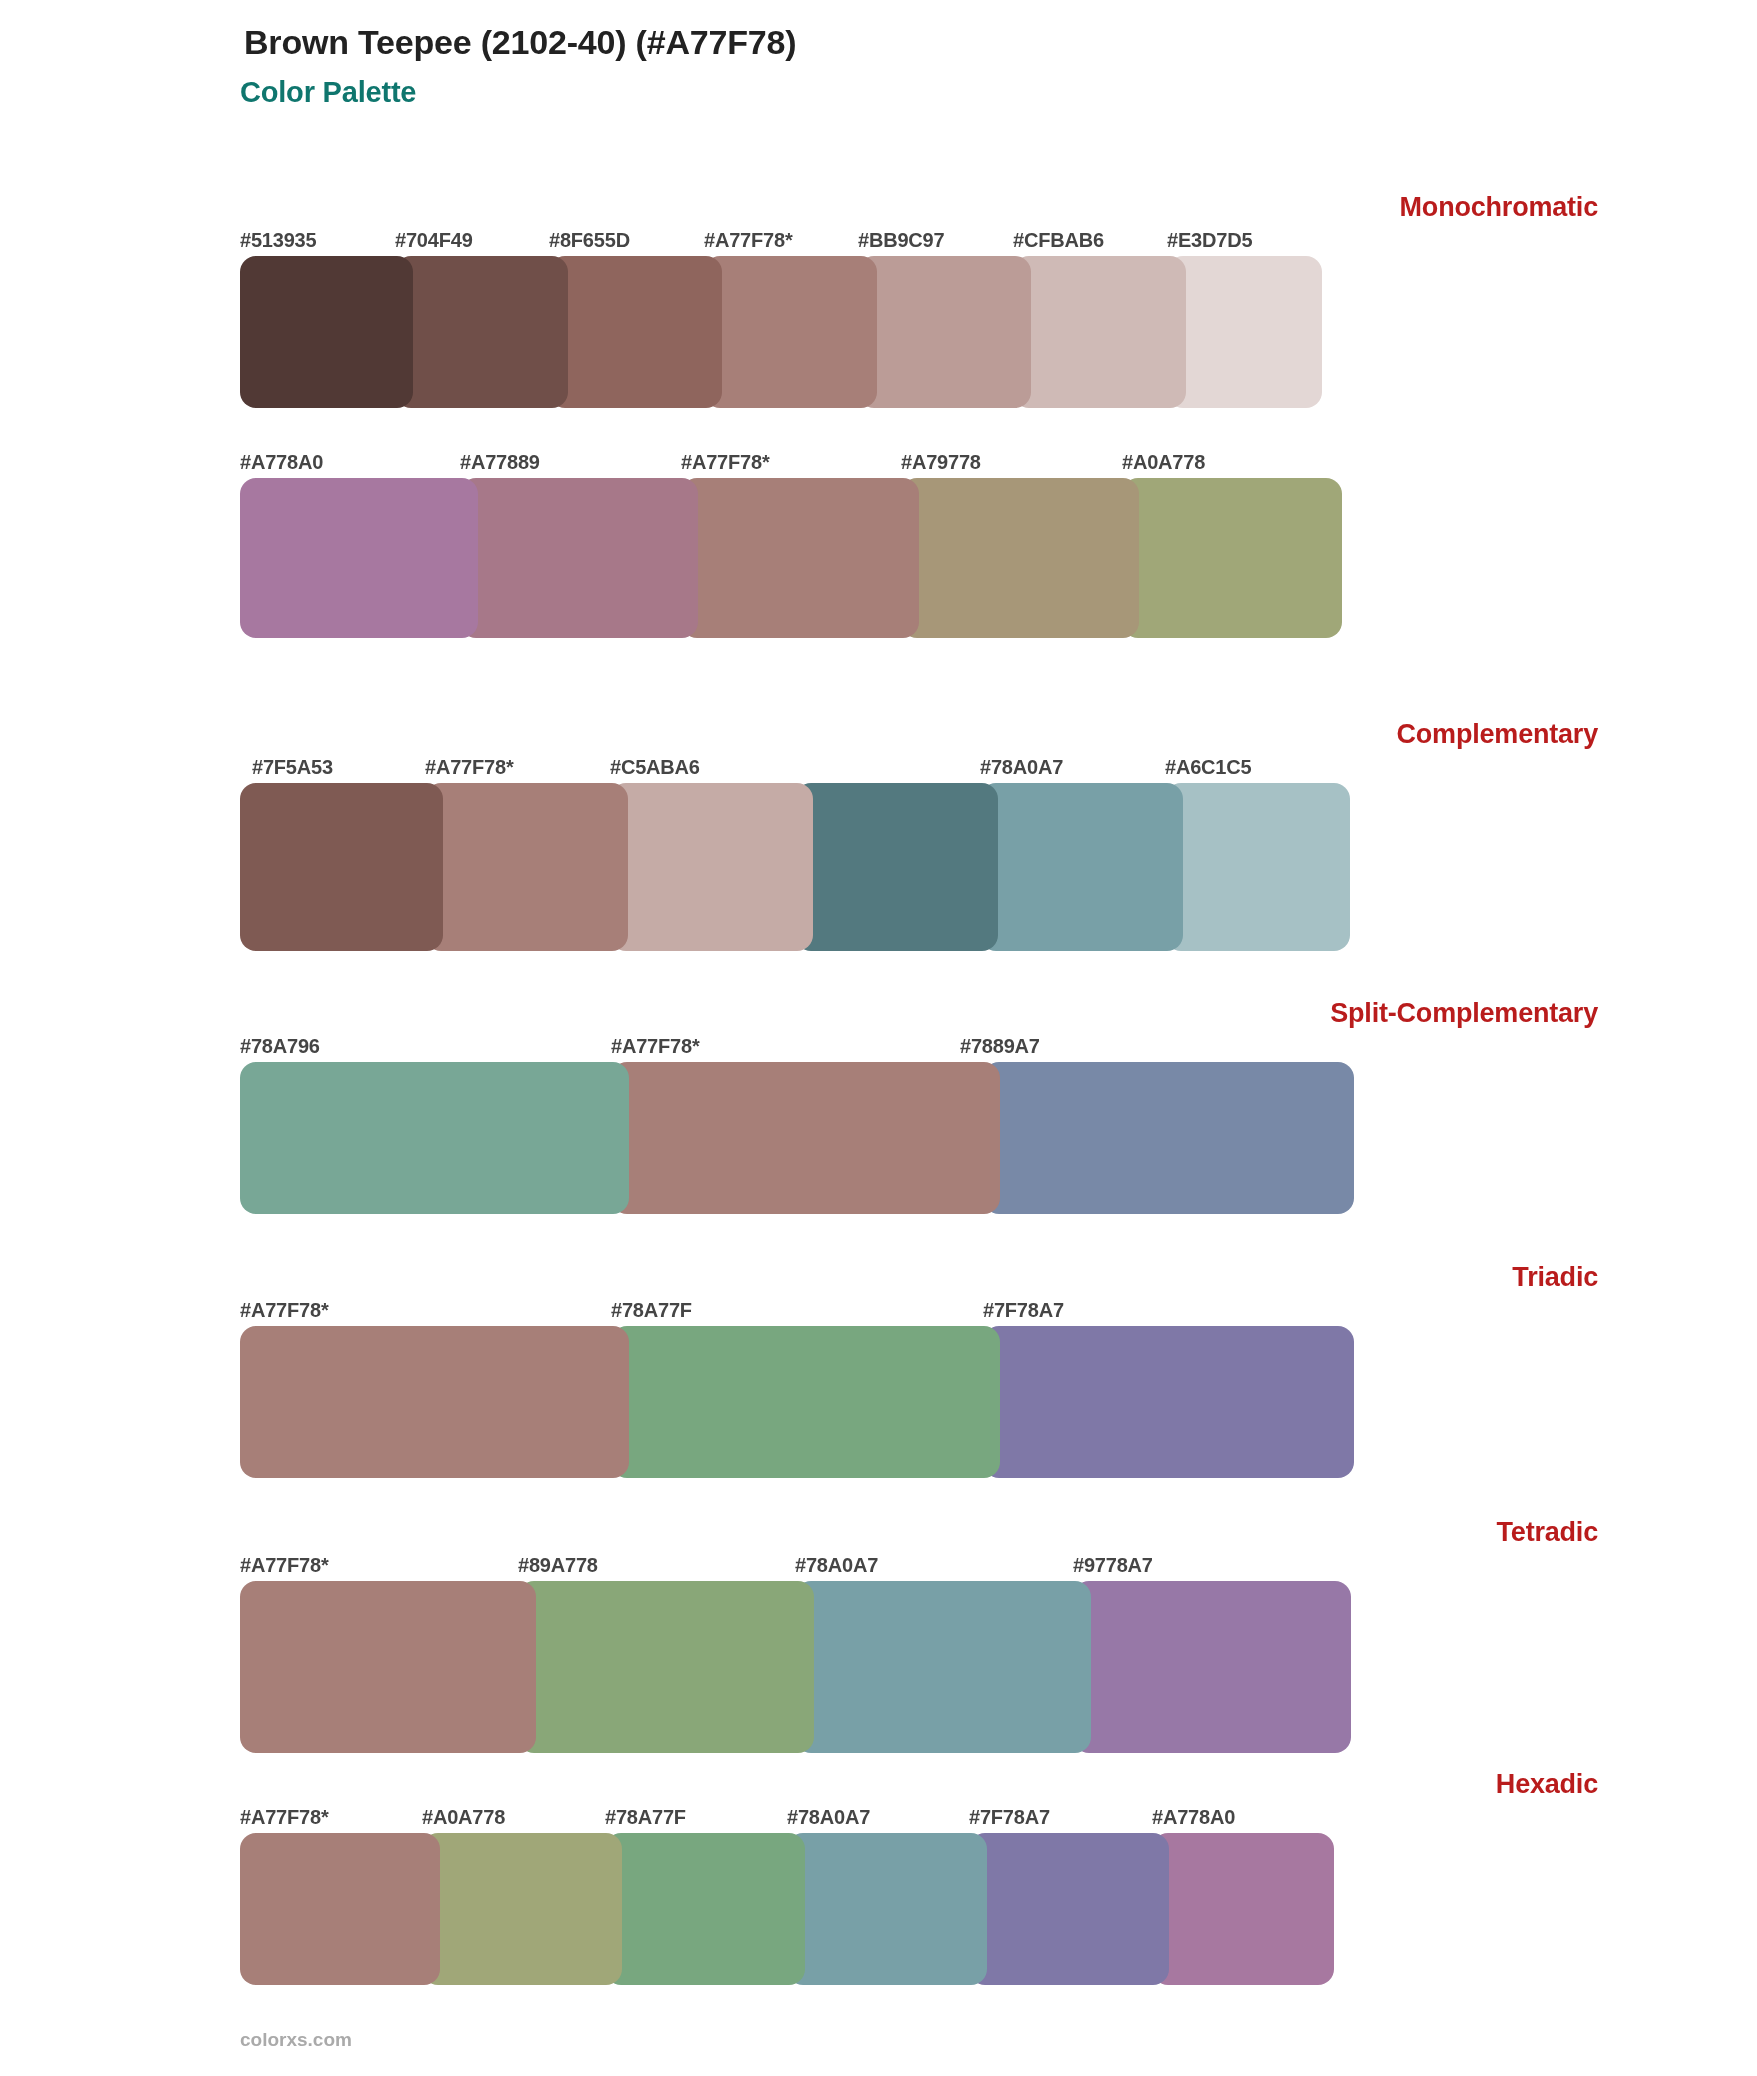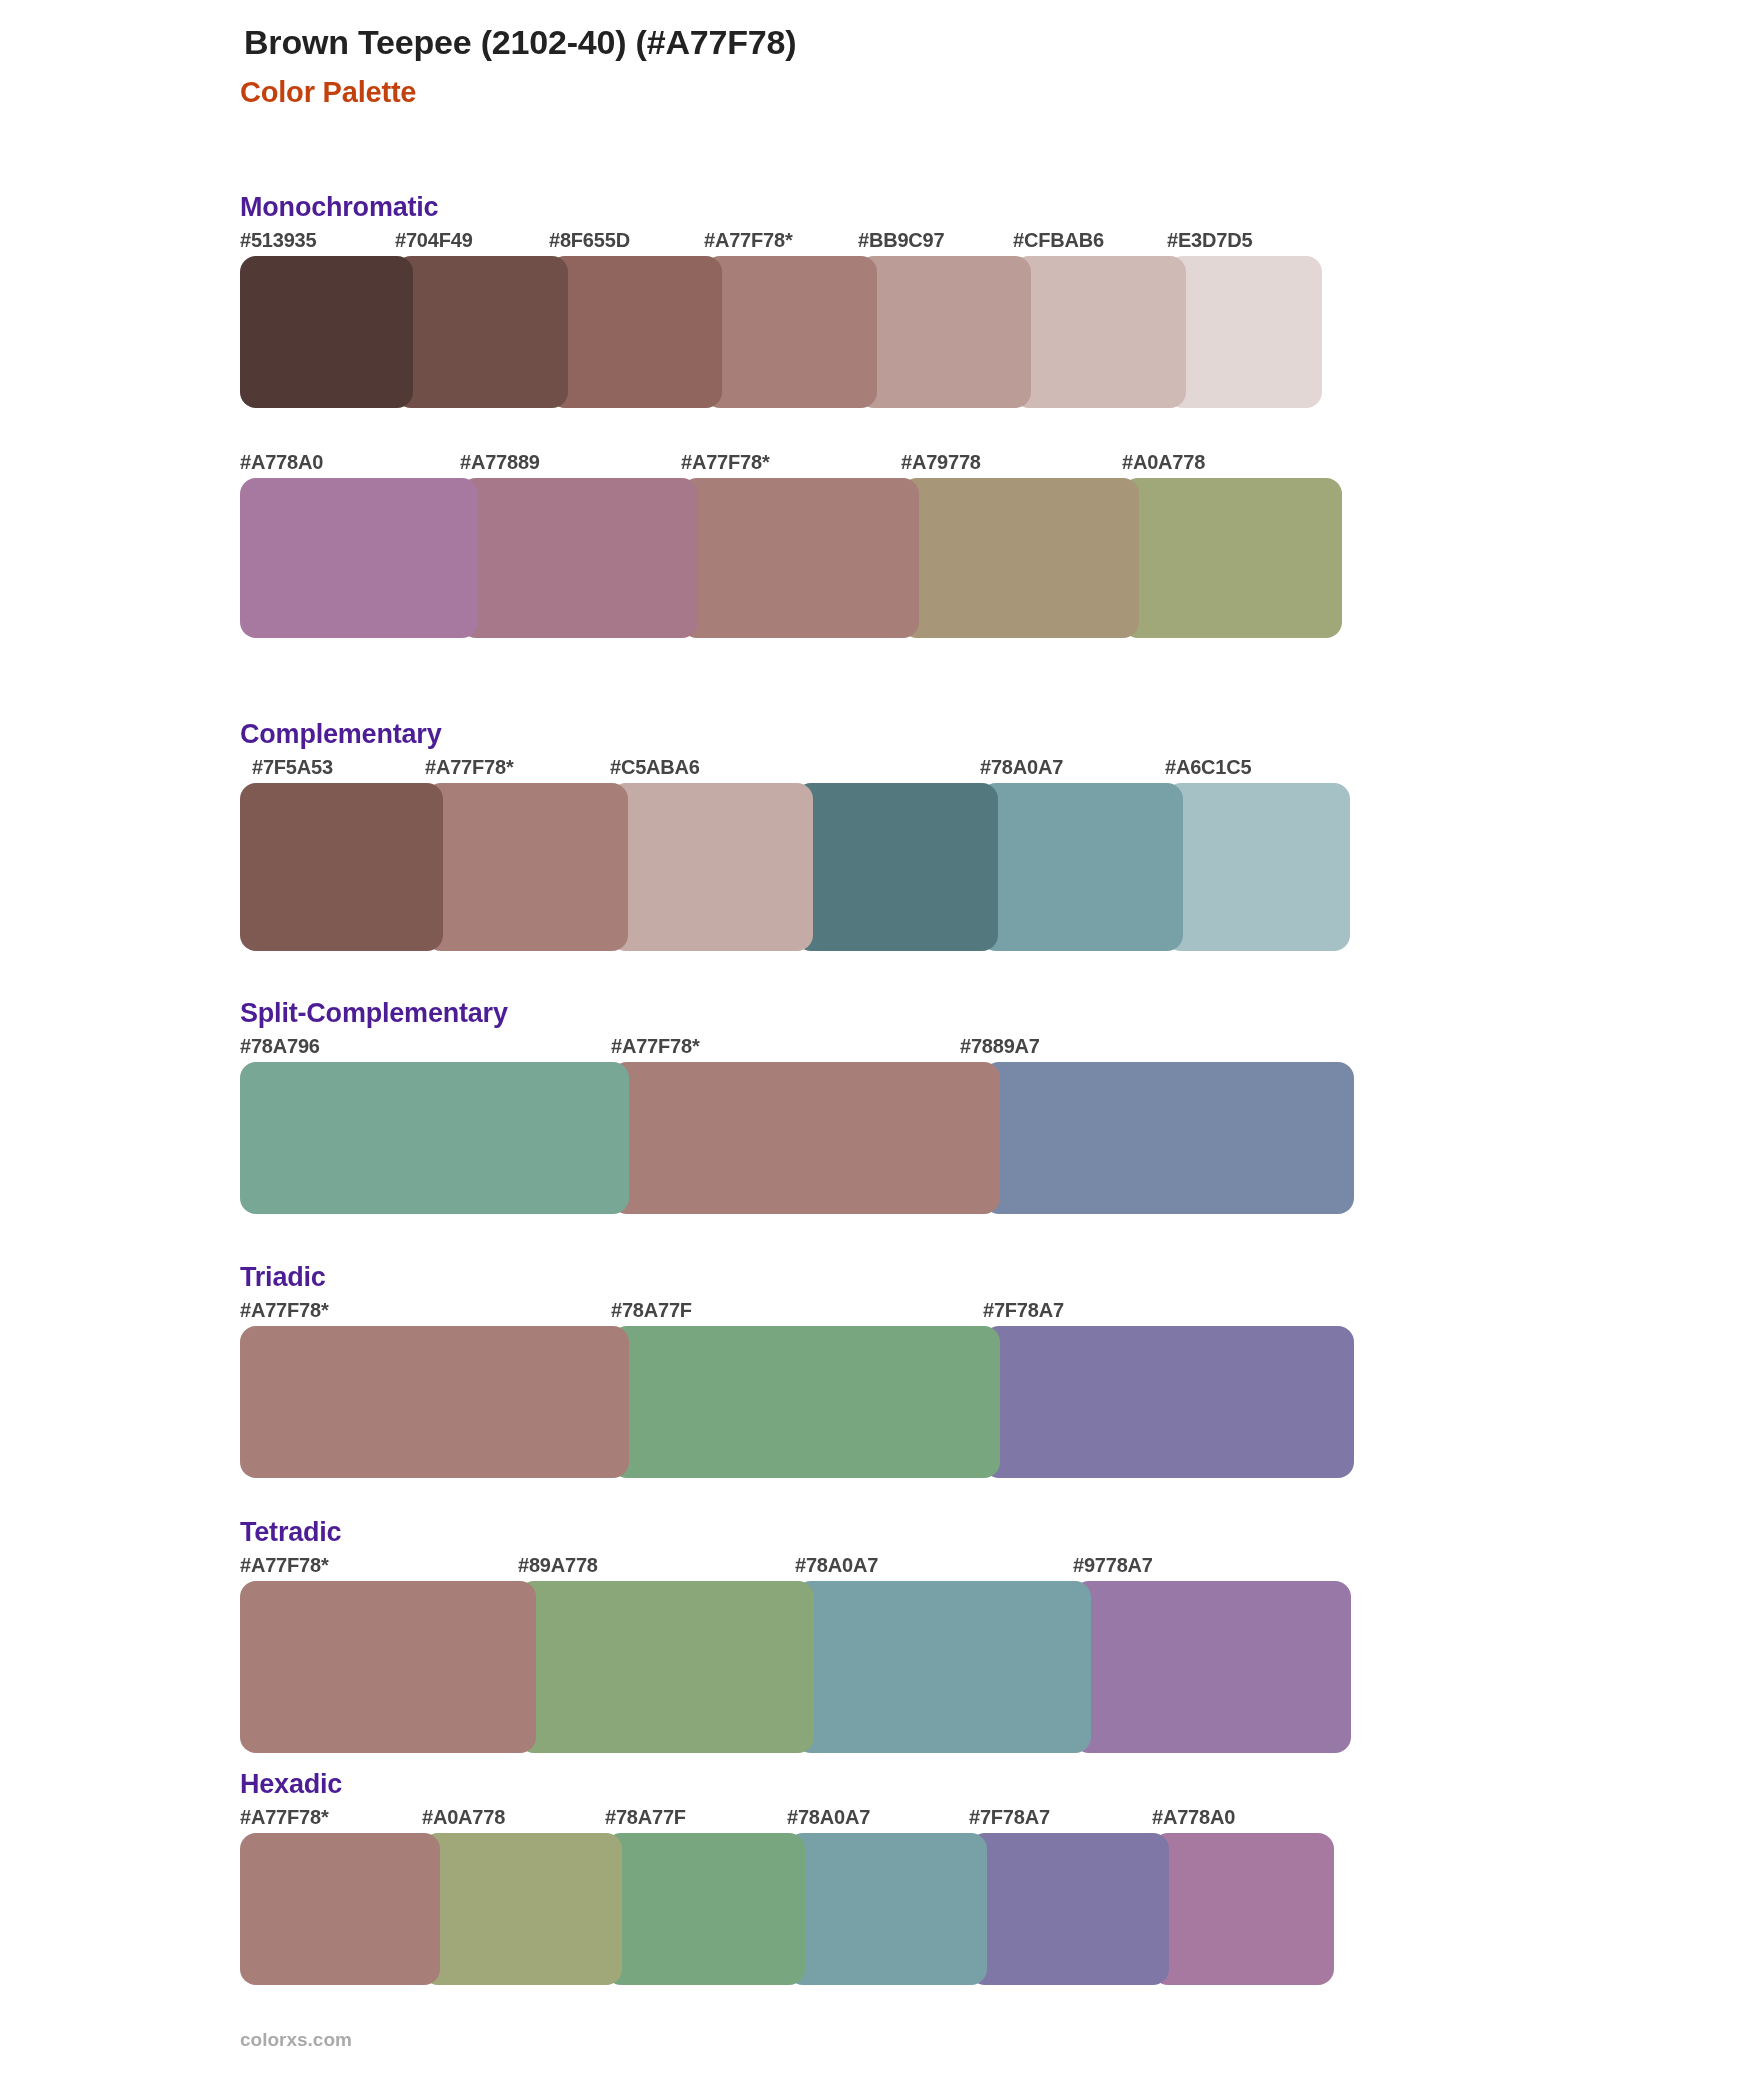"Color Palette" .subtitle { color: #c2410c -> #0f766e }
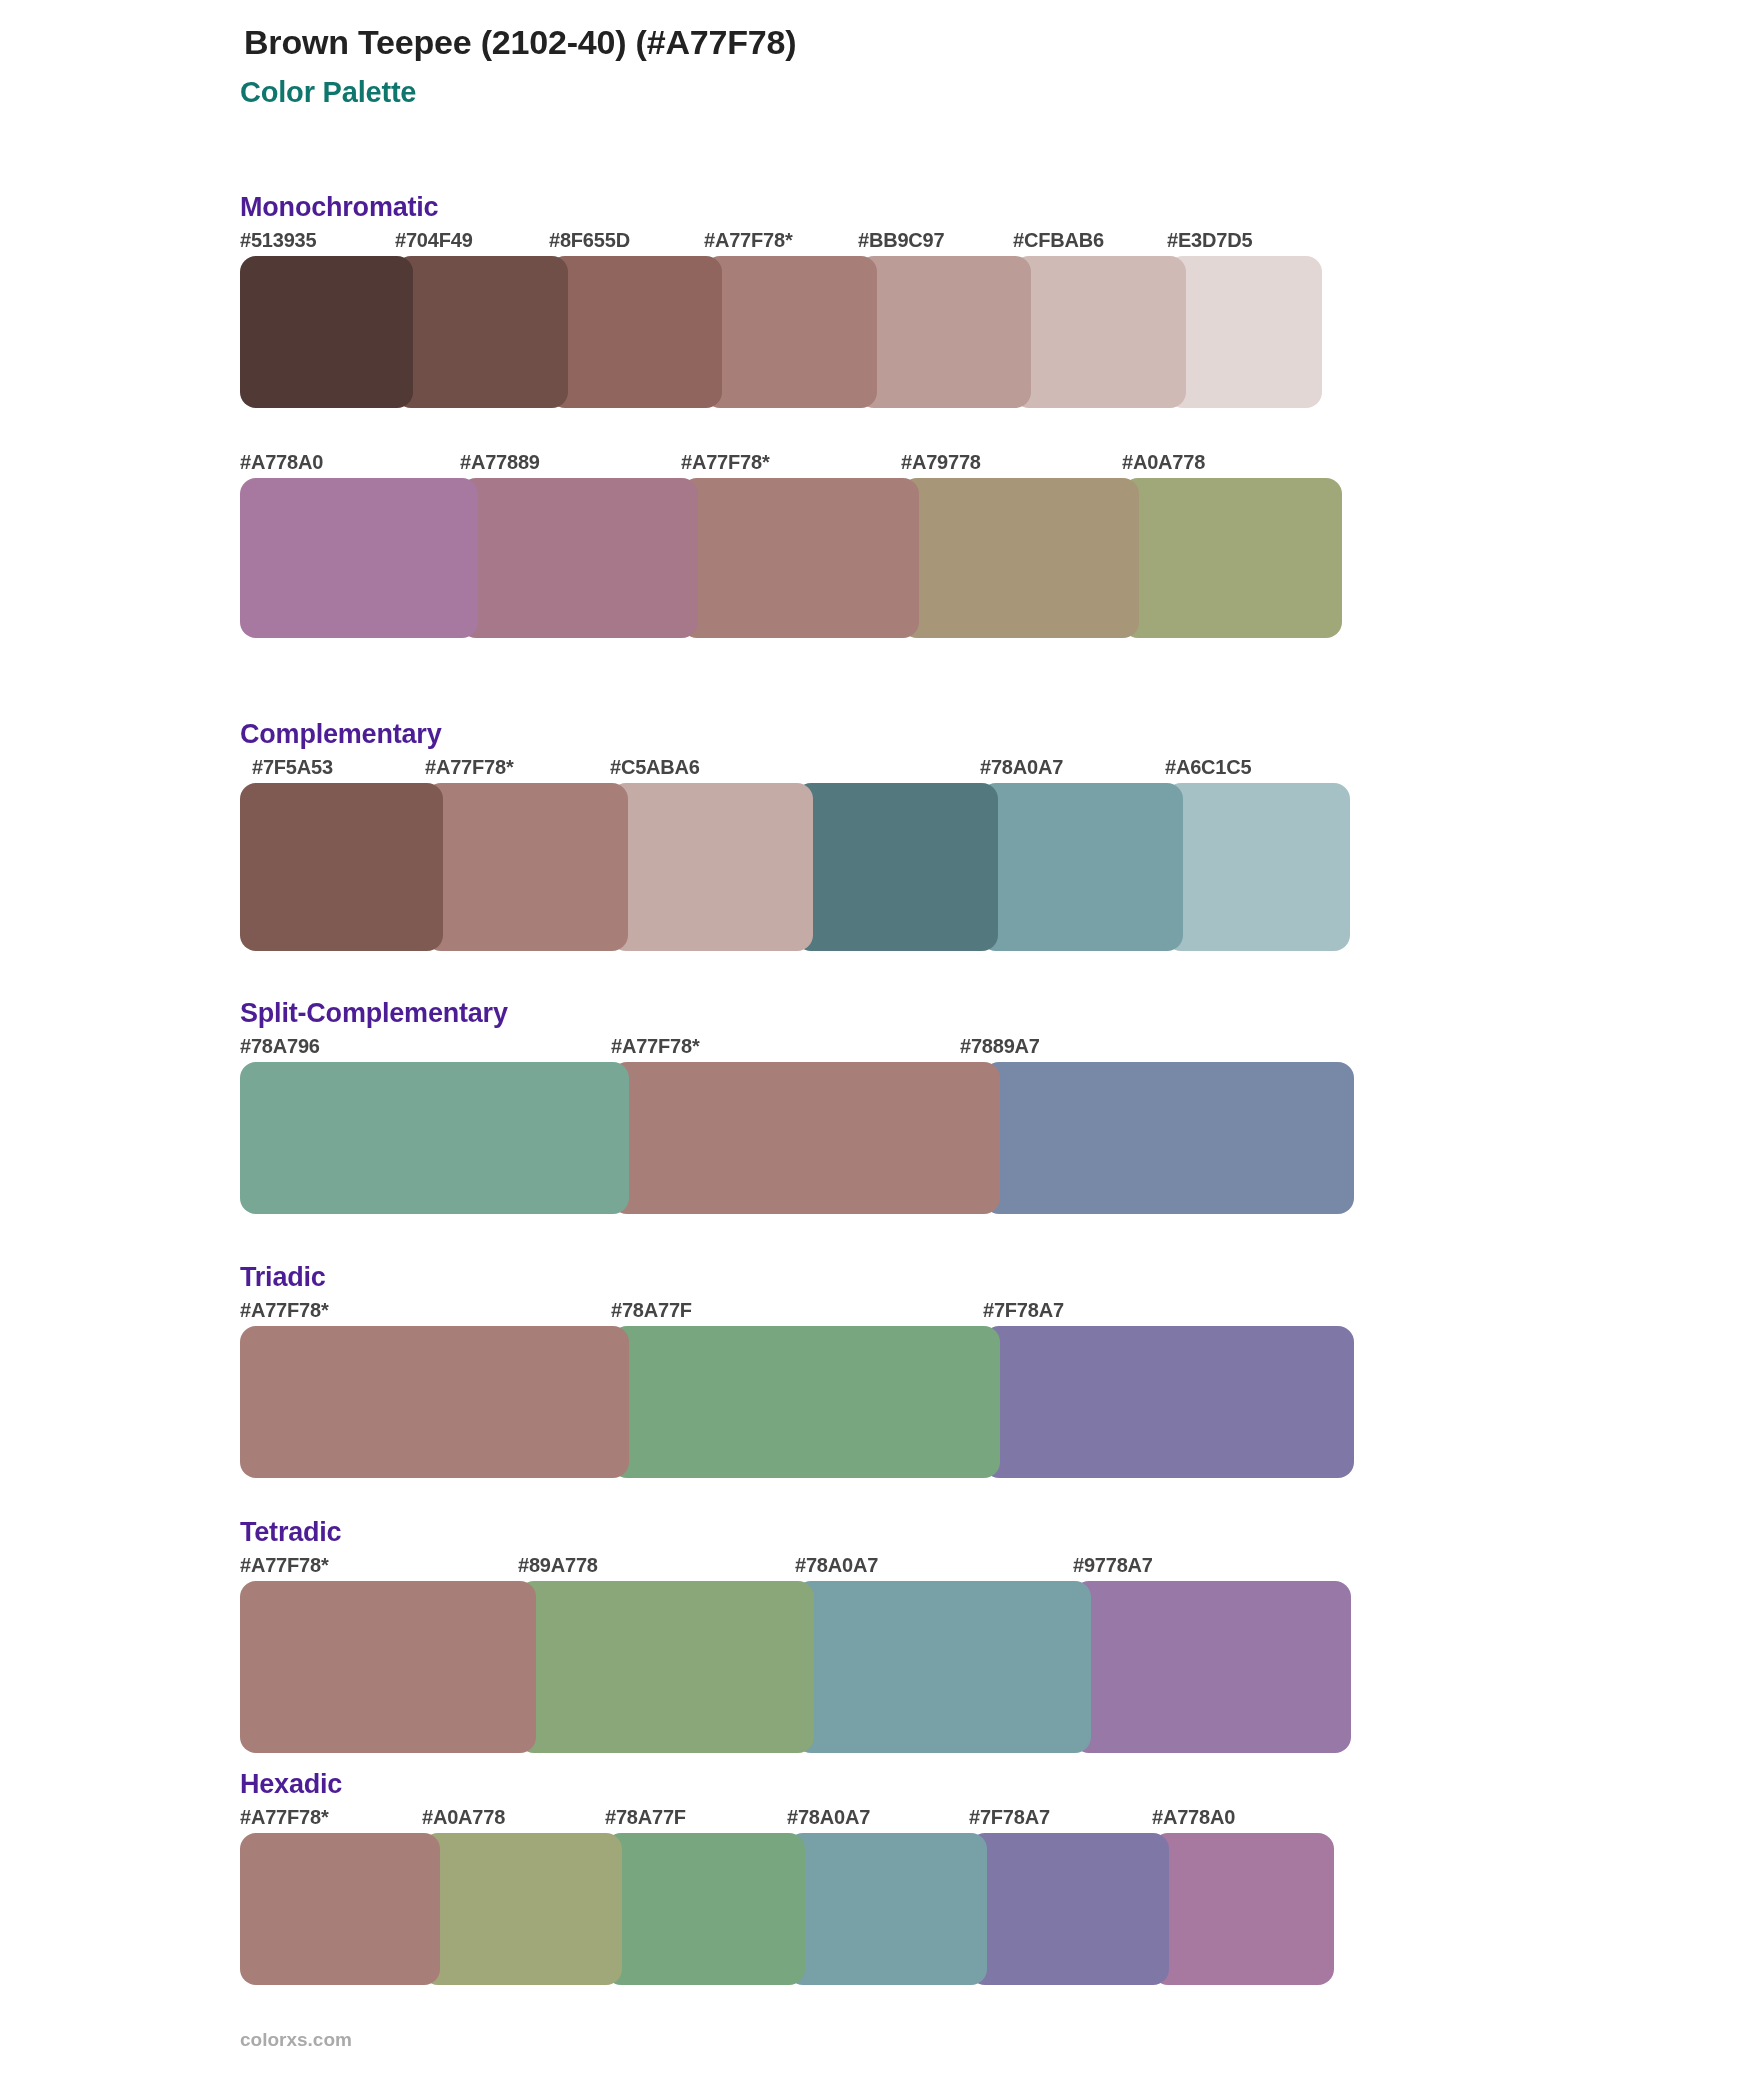"Monochromatic" .section-title { color: #4c1d95 -> #b91c1c; text-align: none -> right }
